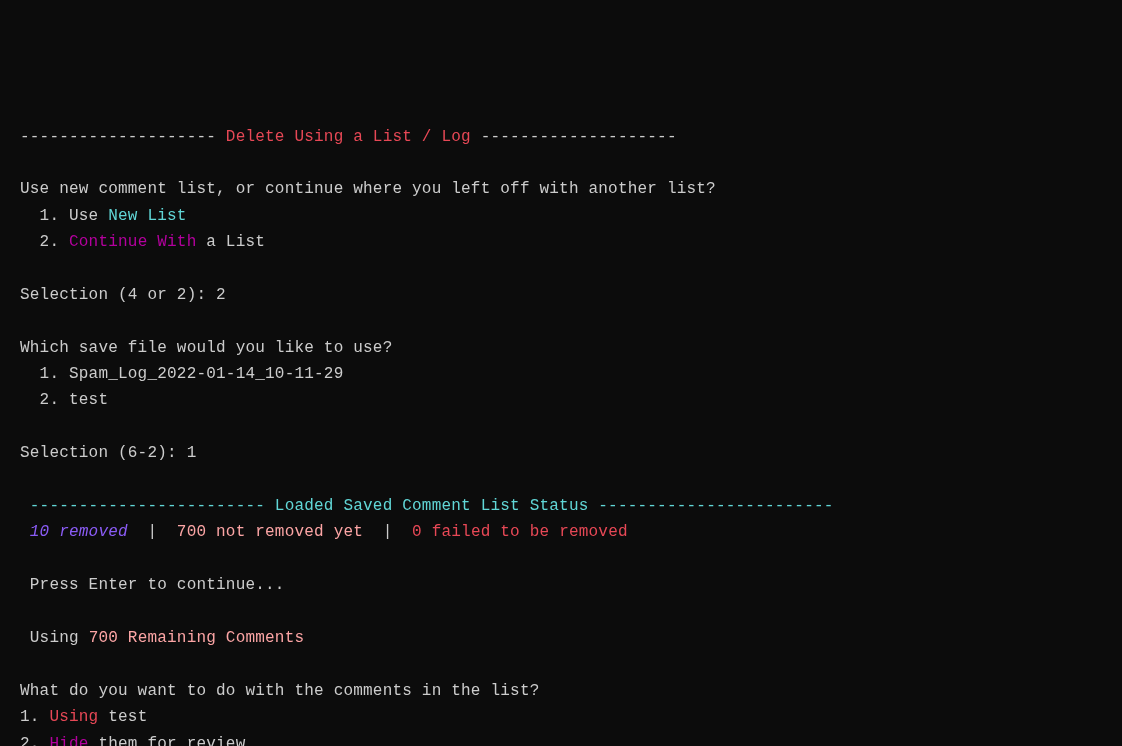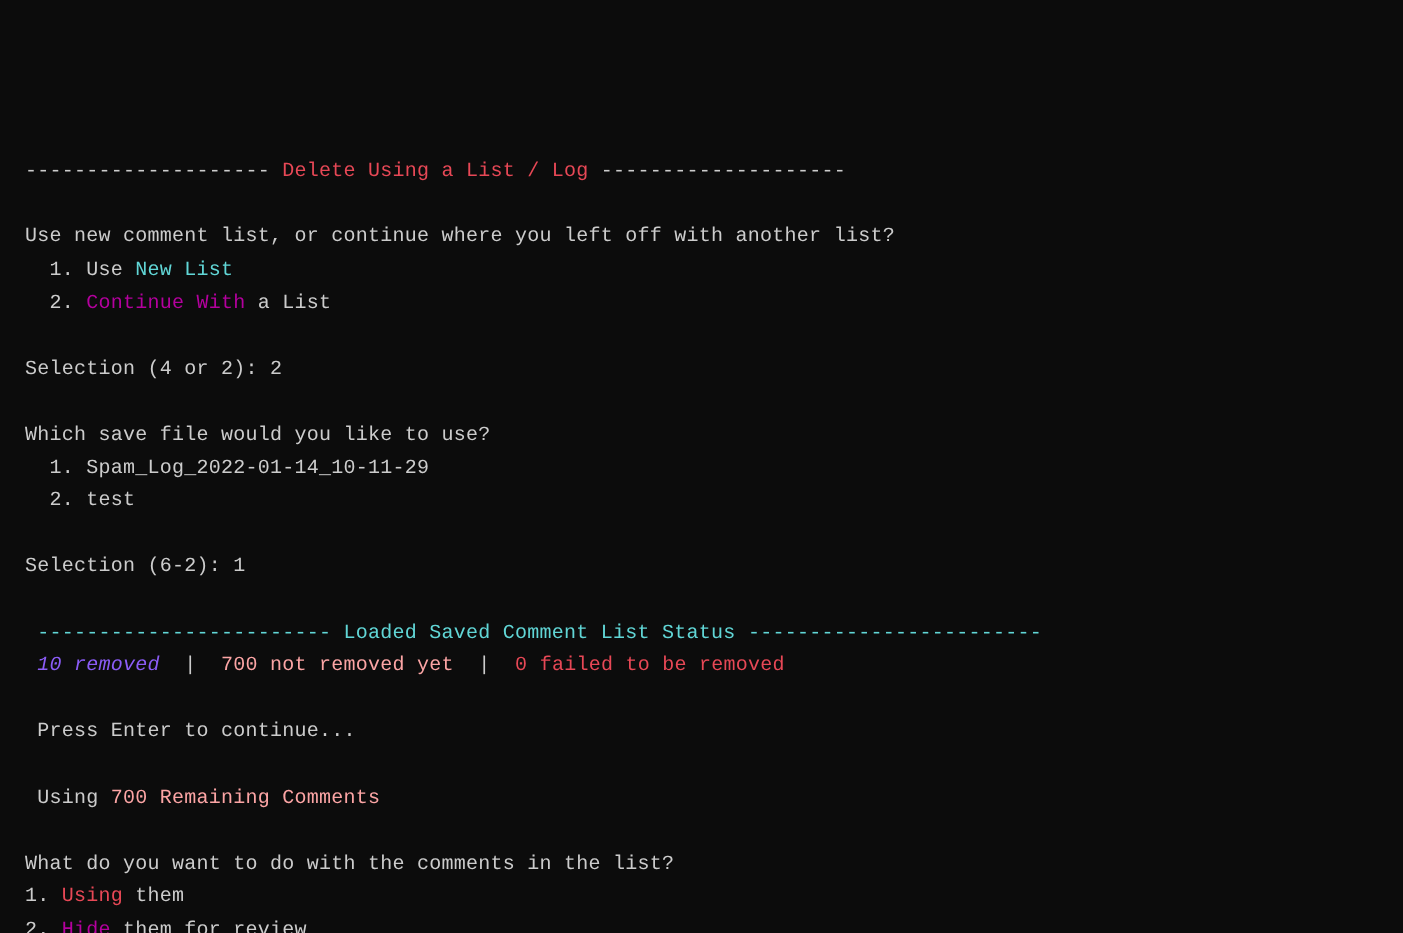"them" span { text: them -> test }
